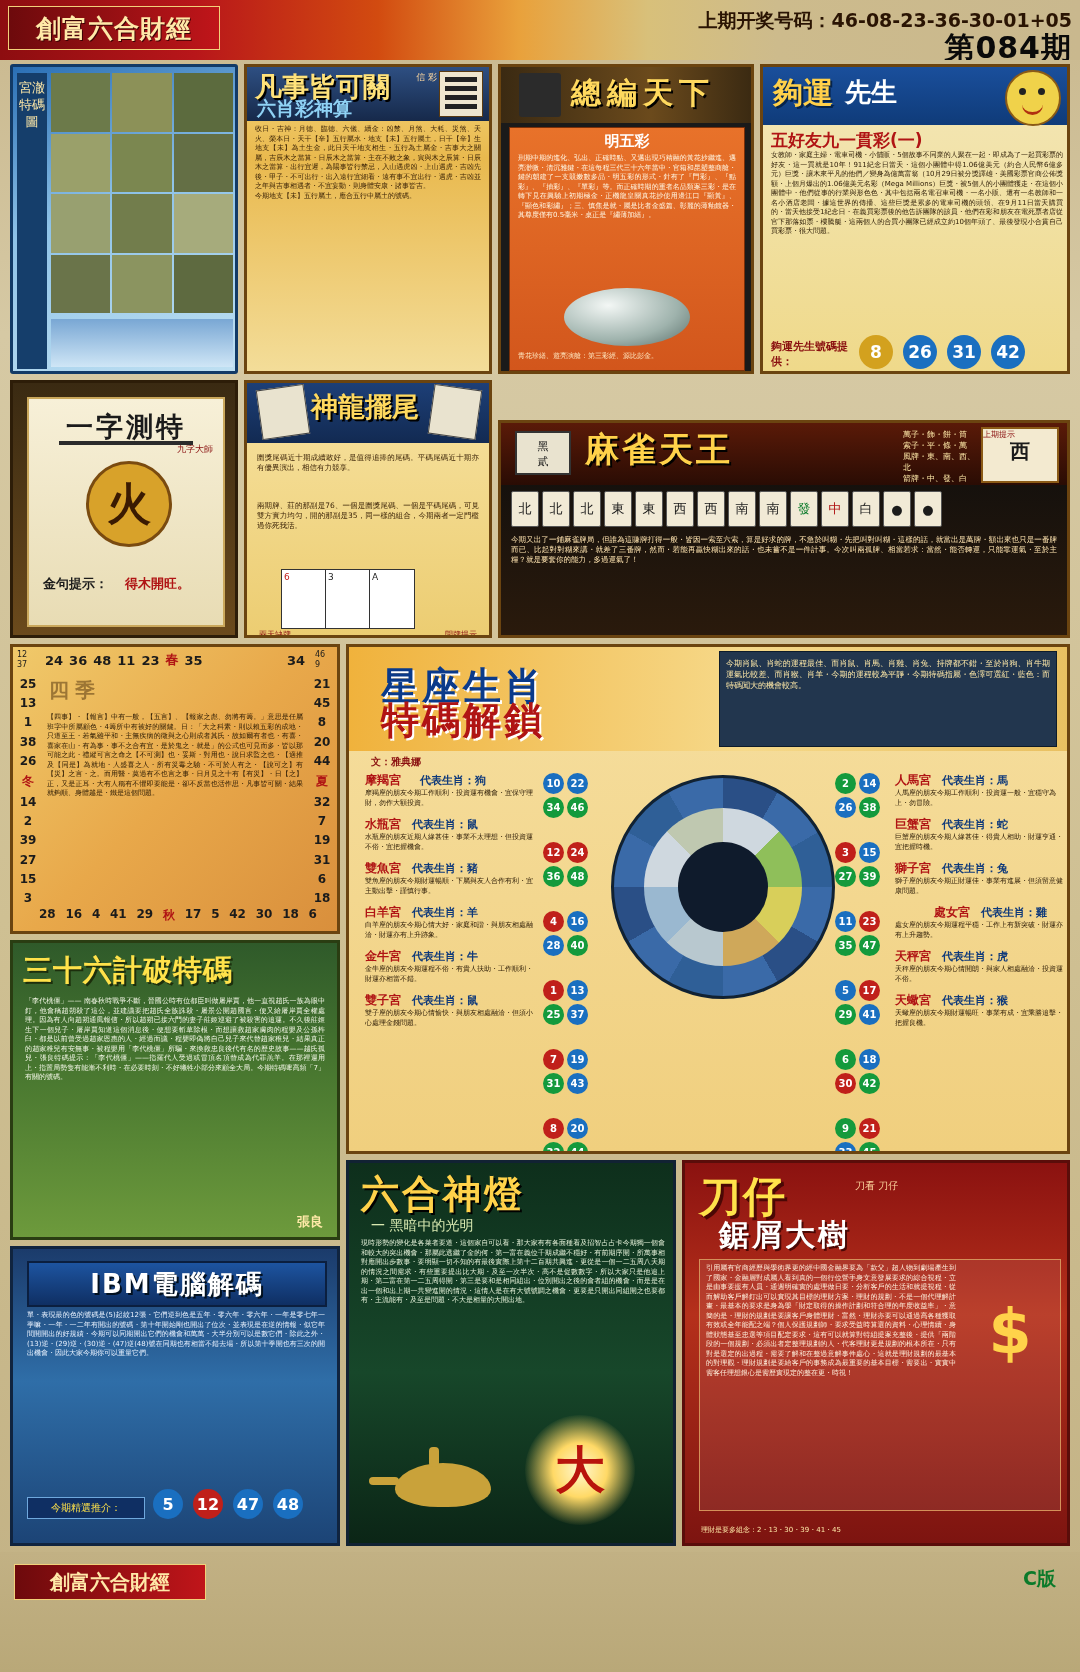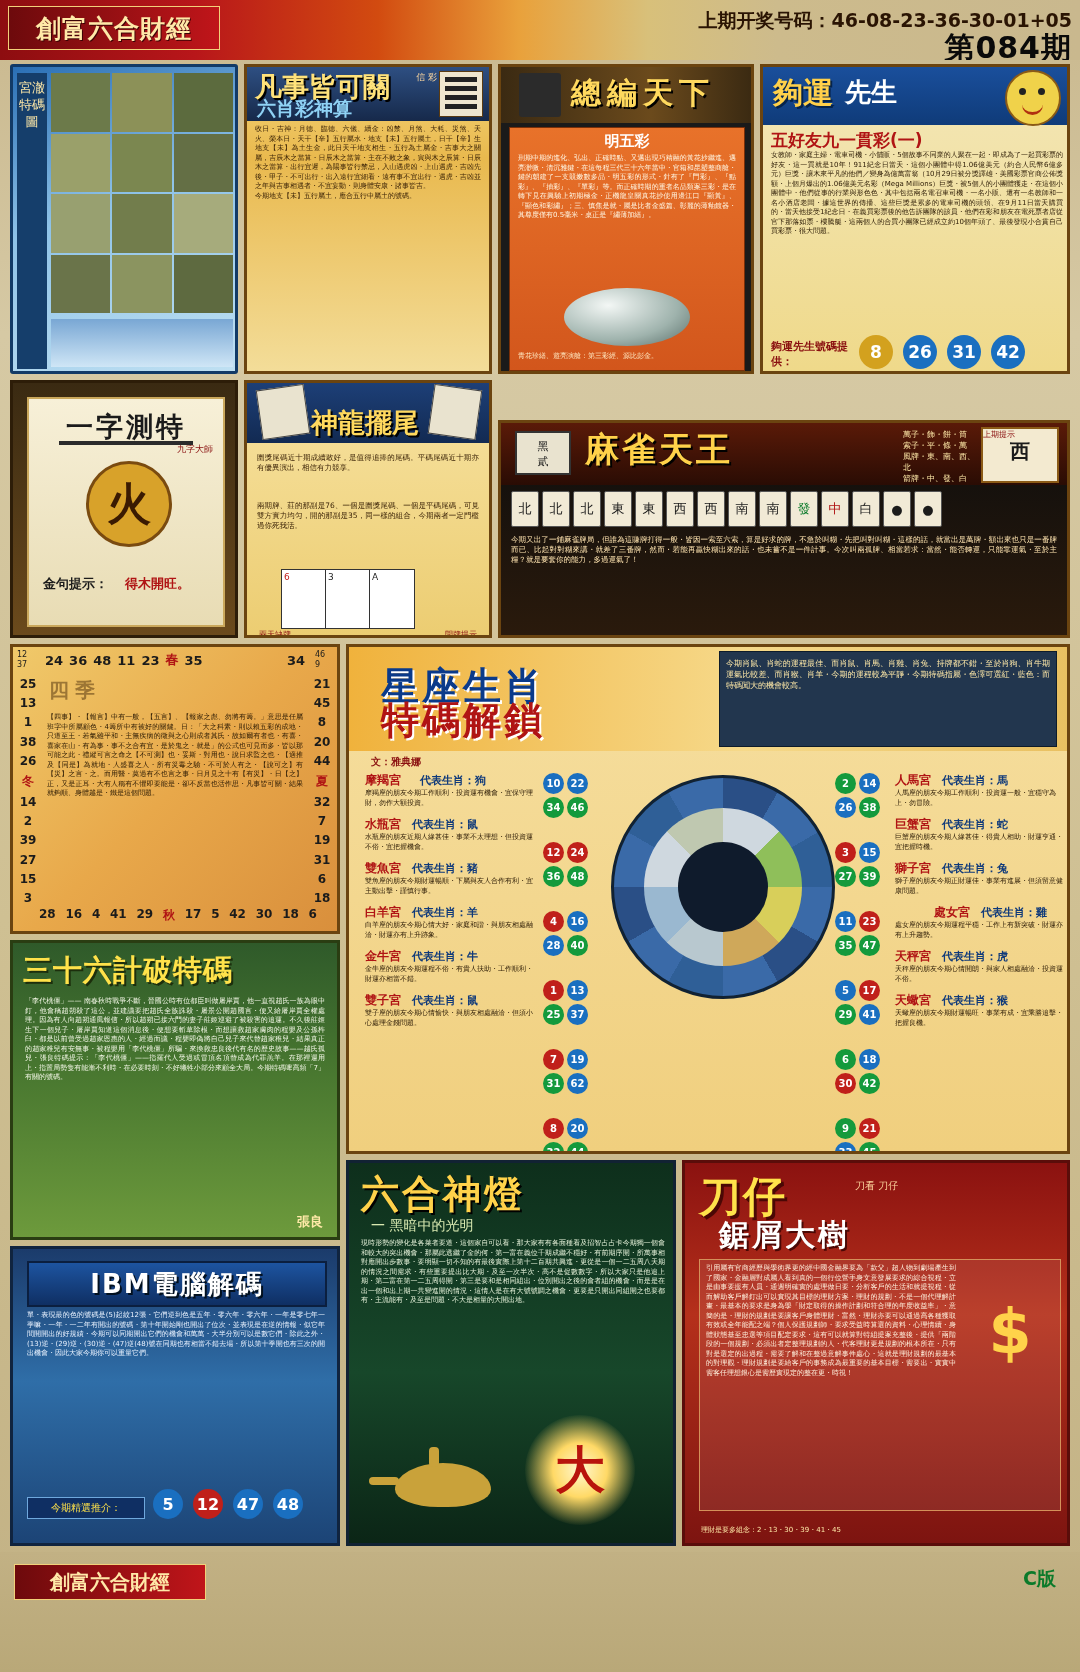"神龍擺尾" div { top: 22px -> 6px }
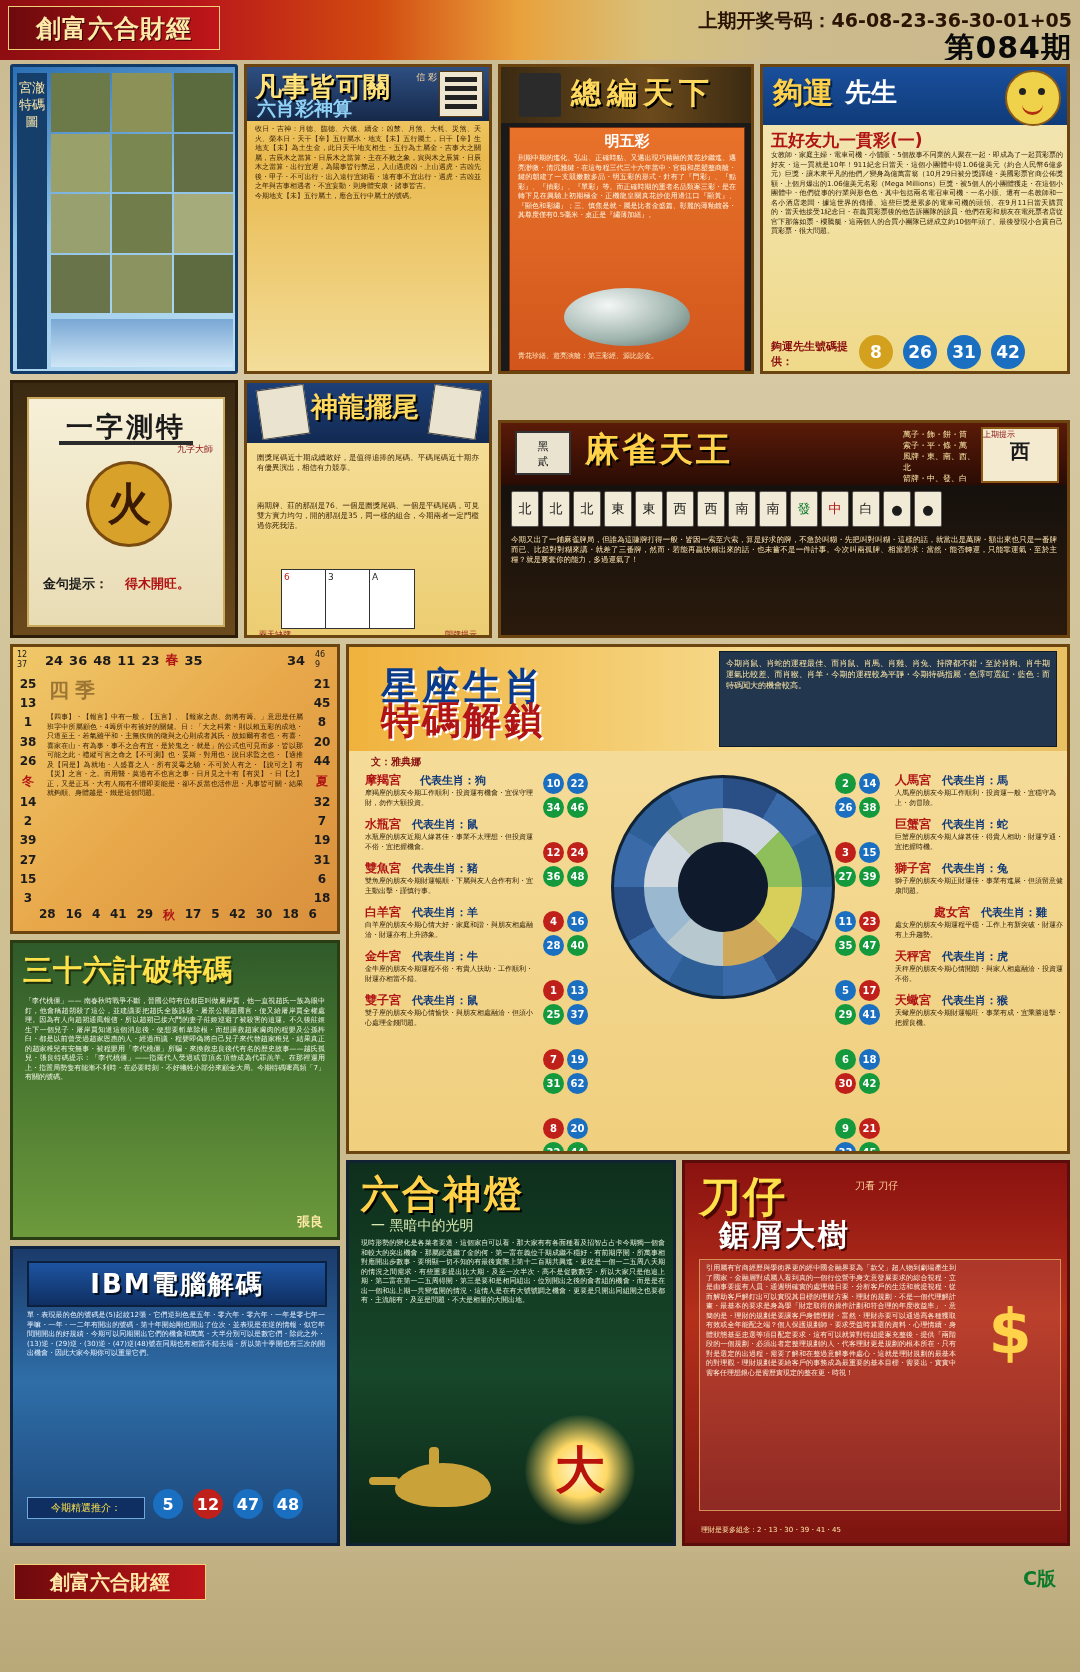"62" span.ball { text: 62 -> 43 }
